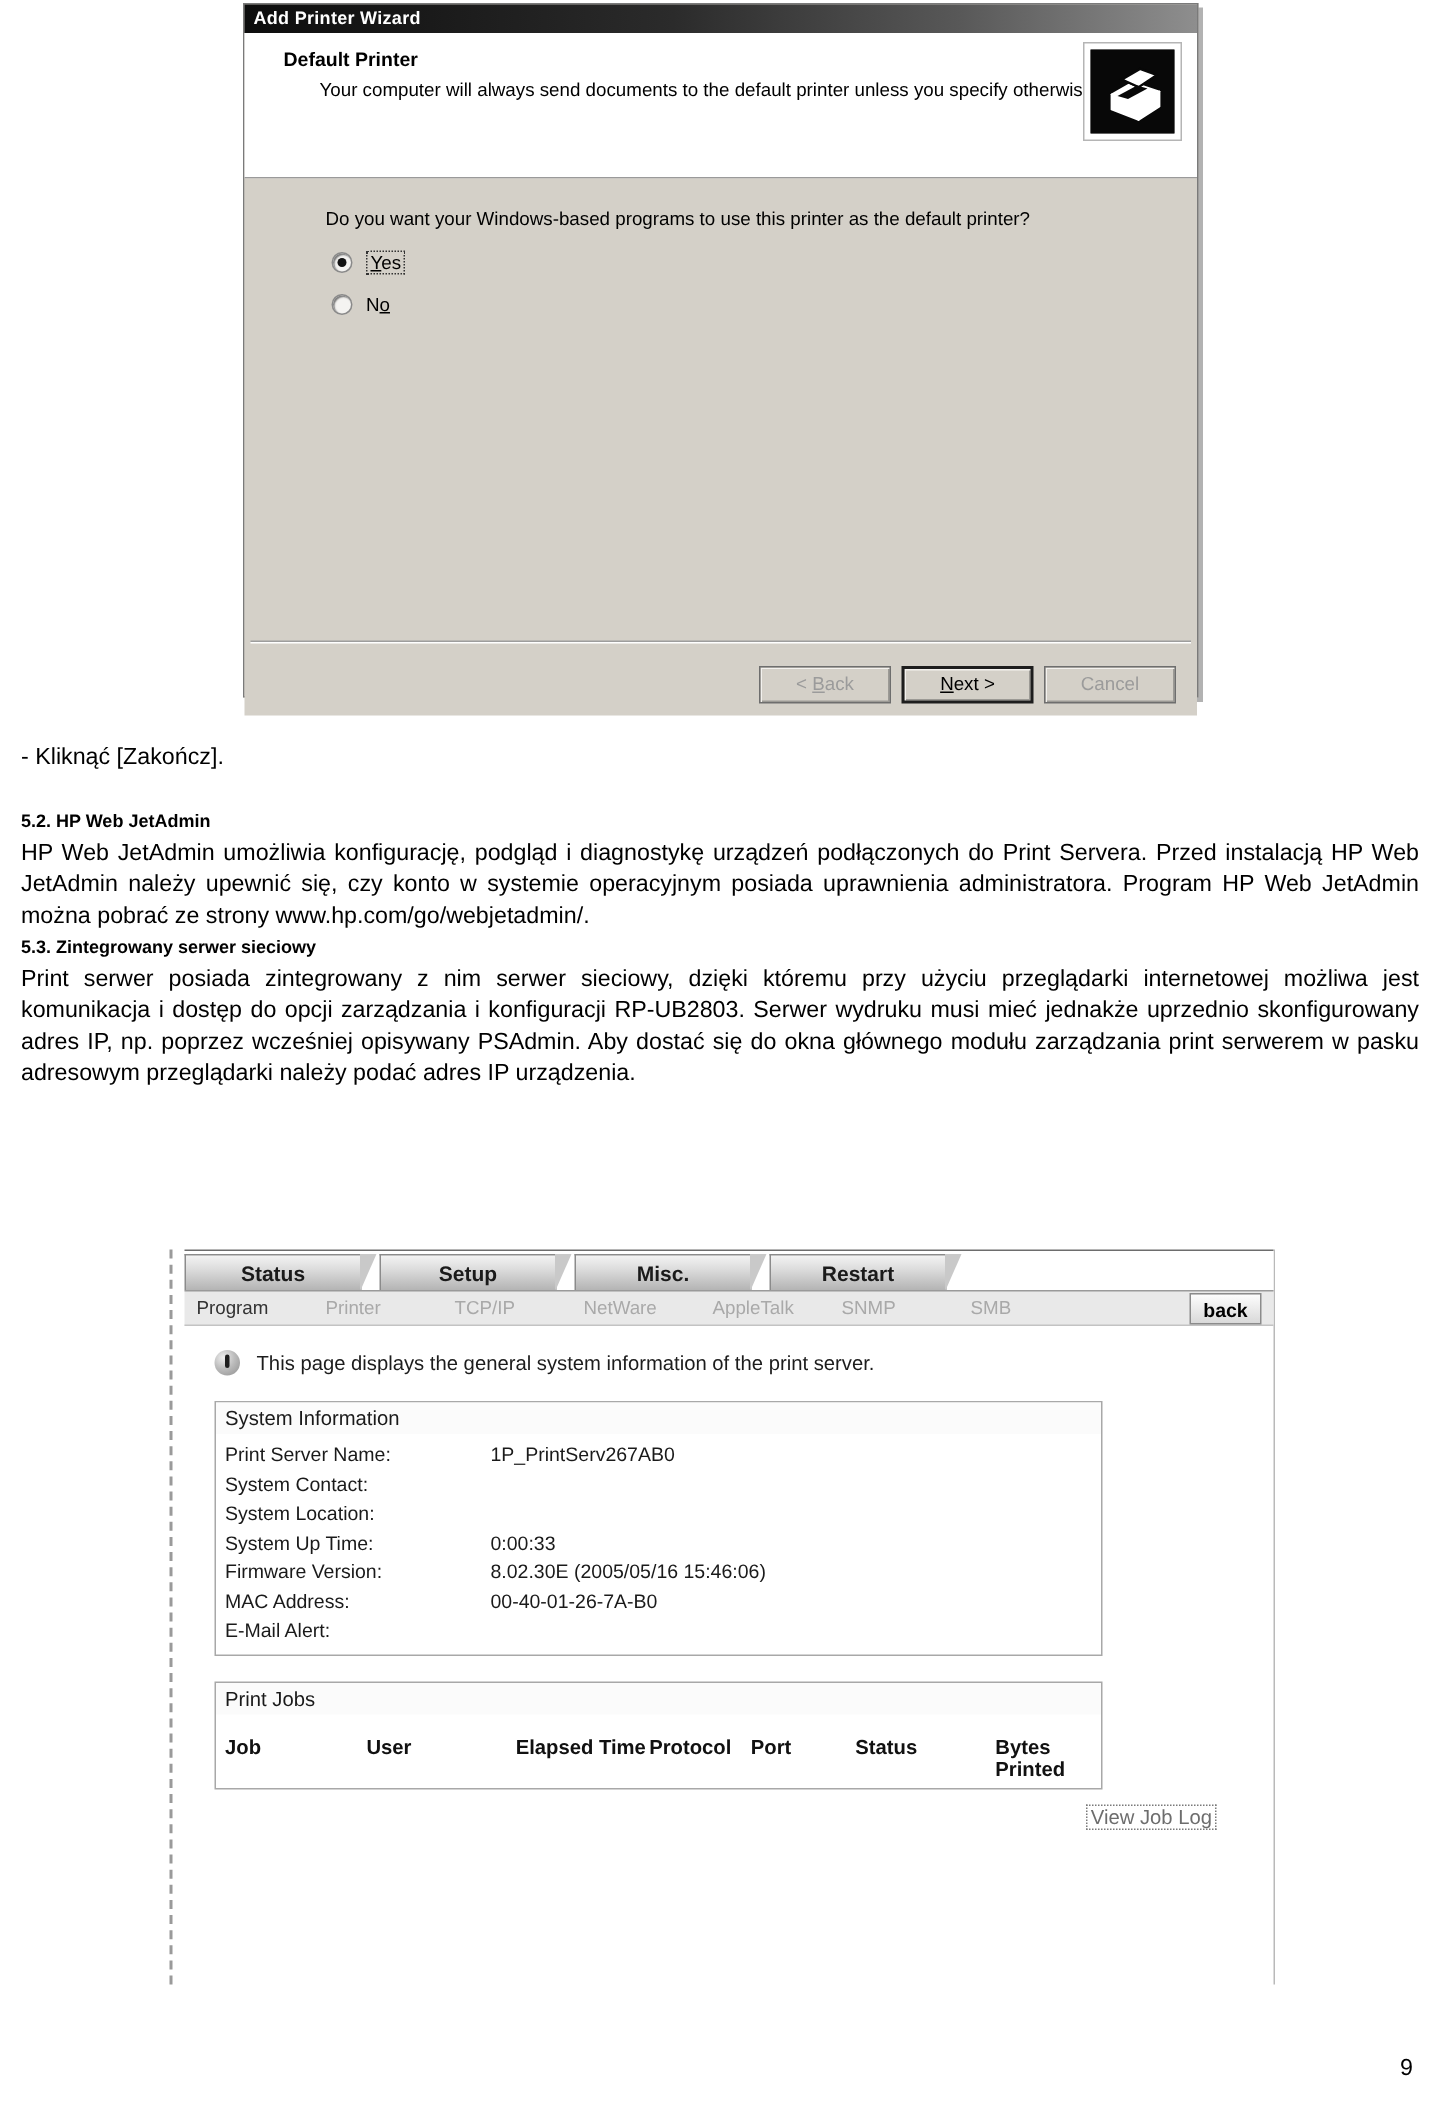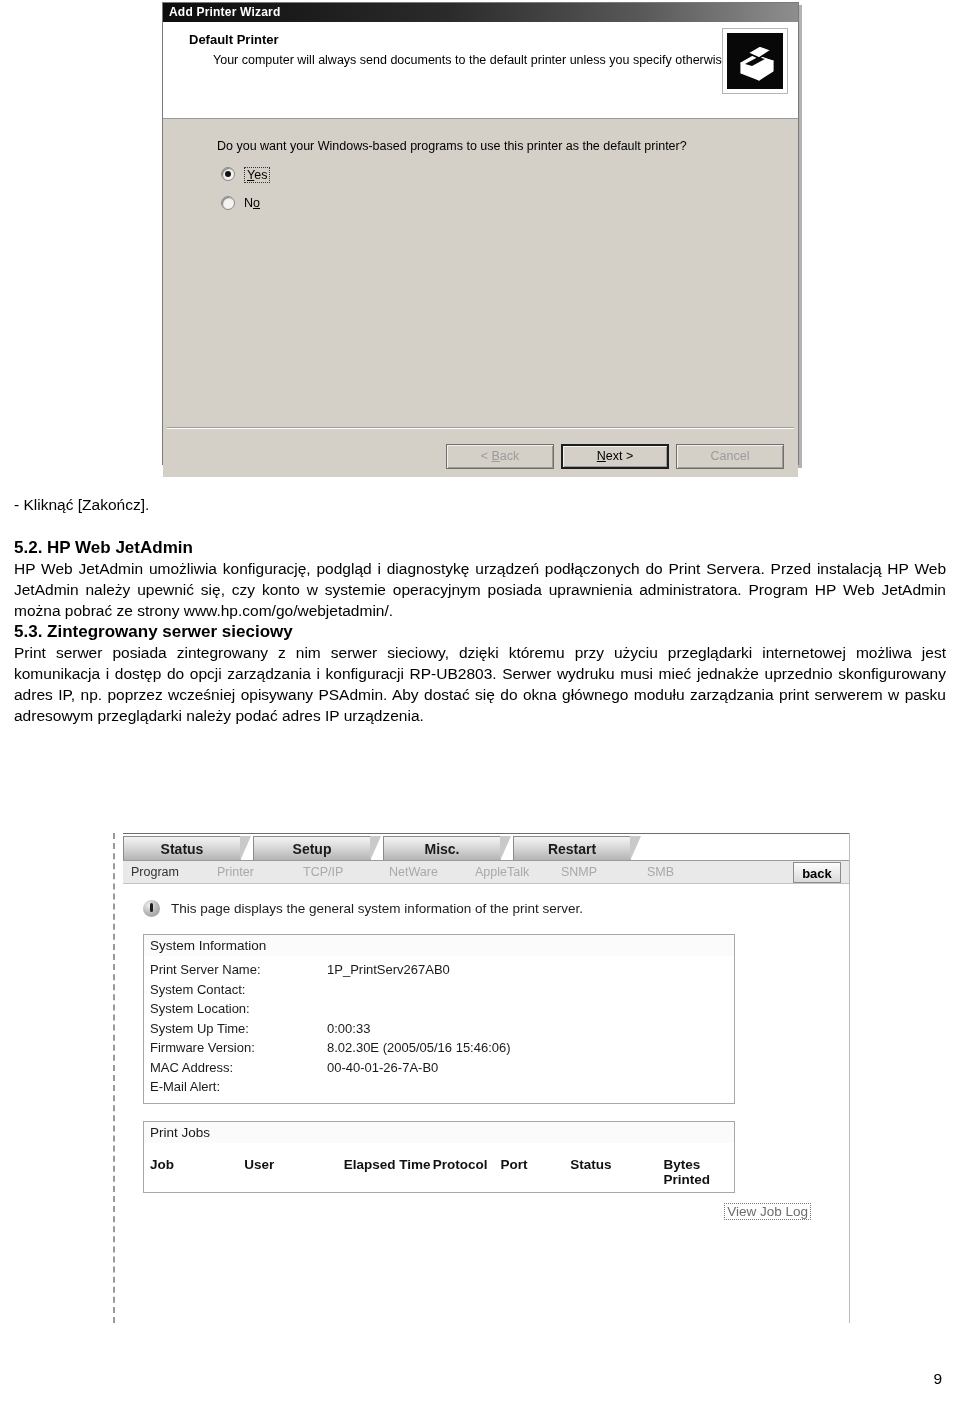"Yes" .radio-row { align-items: none -> center }
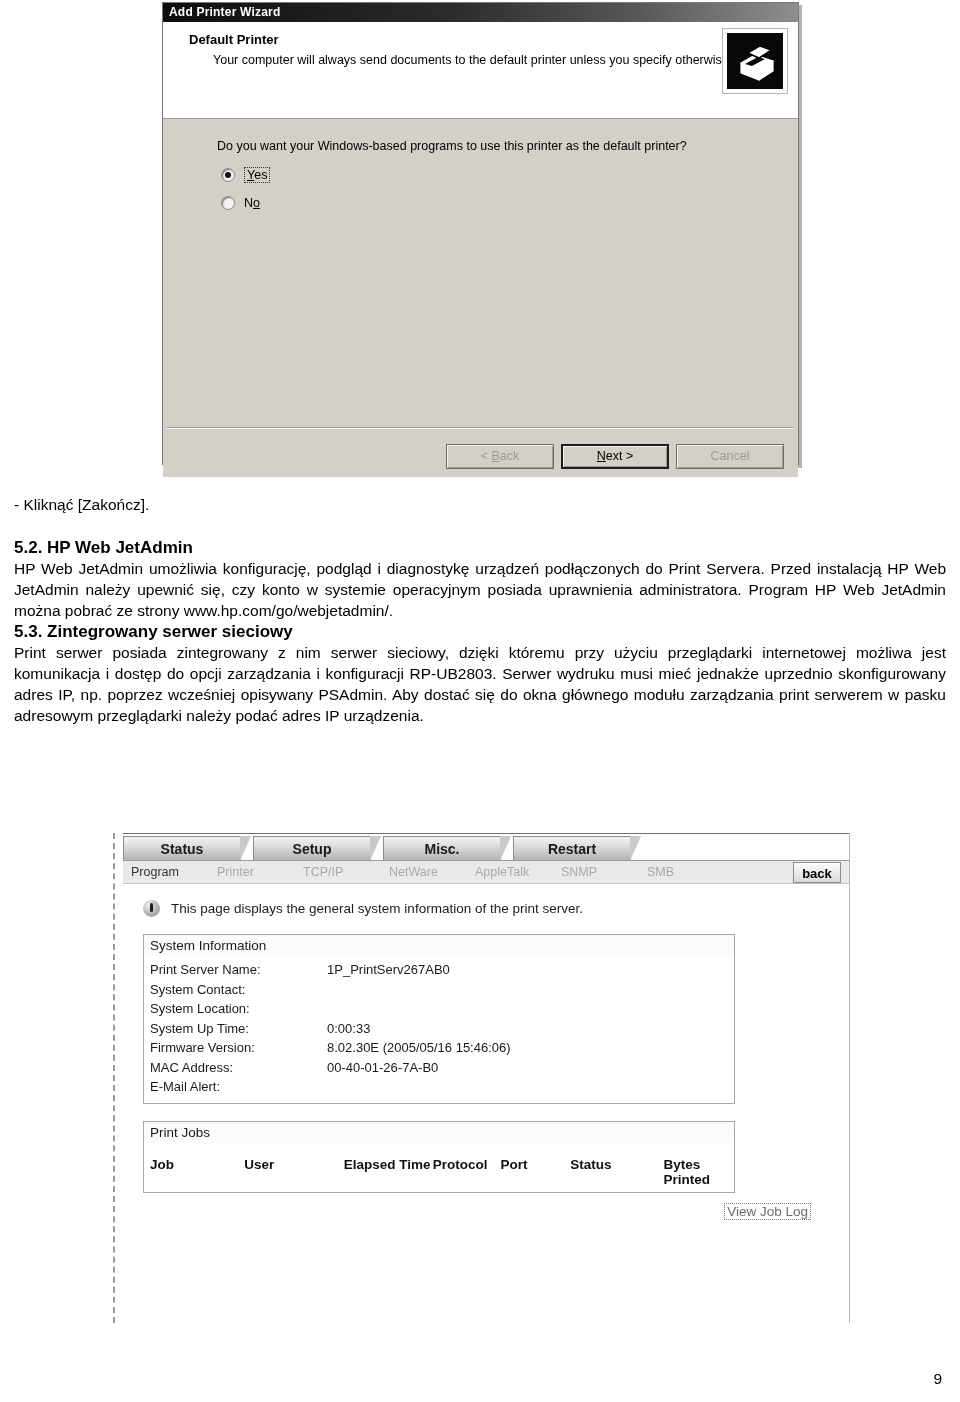"< Back" .wiz-btn { width: 108px -> 88px }
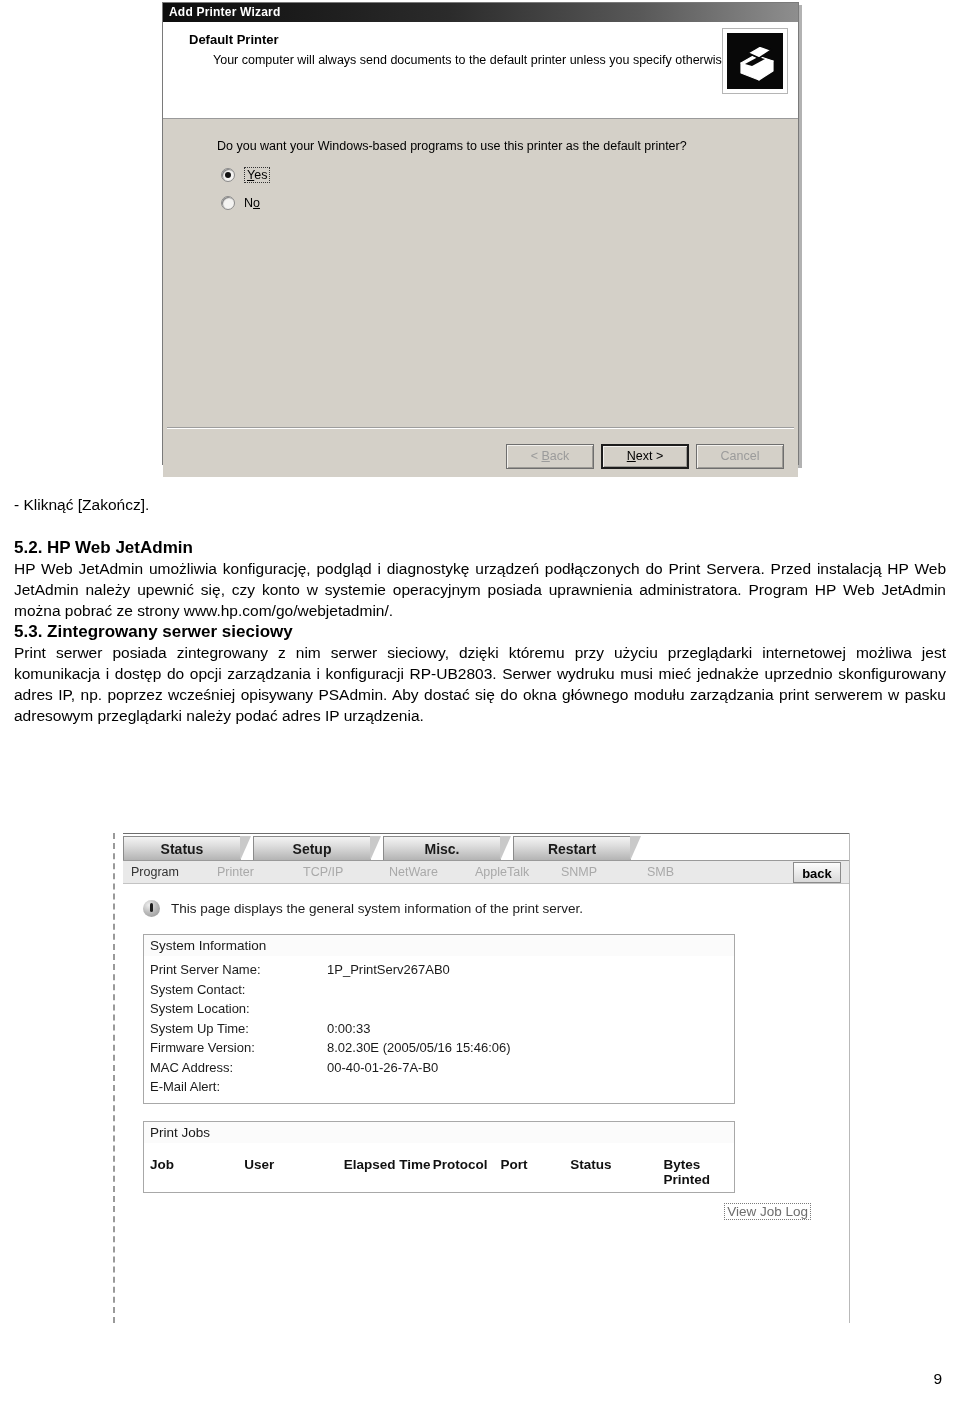"5.2. HP Web JetAdmin" .heading { font-size: 17px -> 12px }
